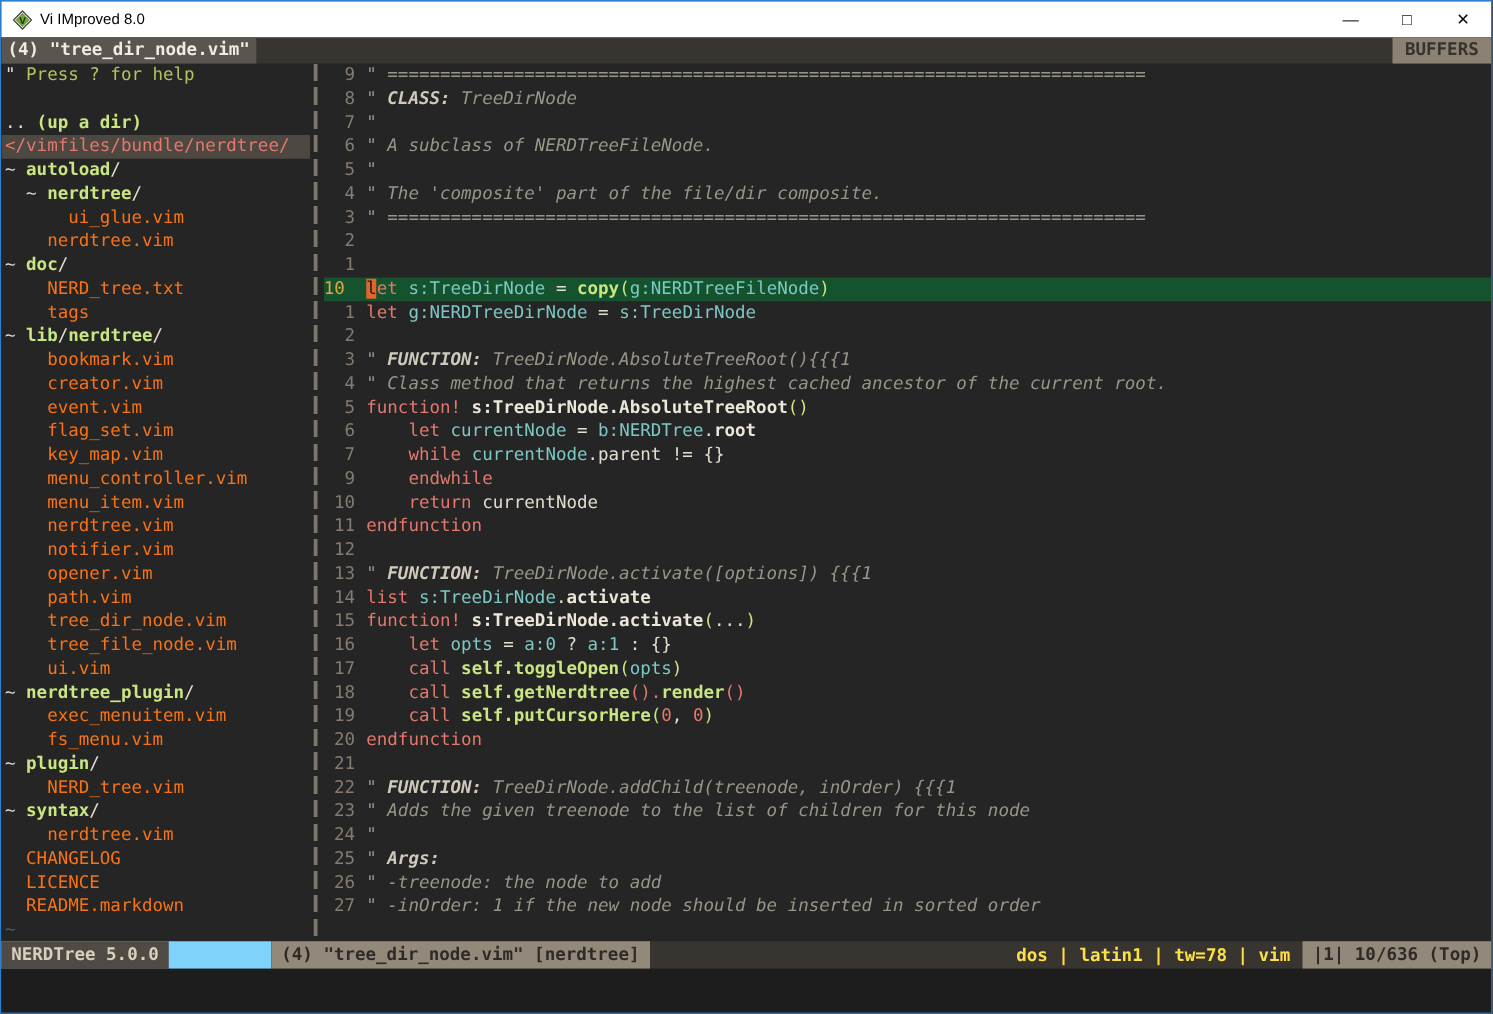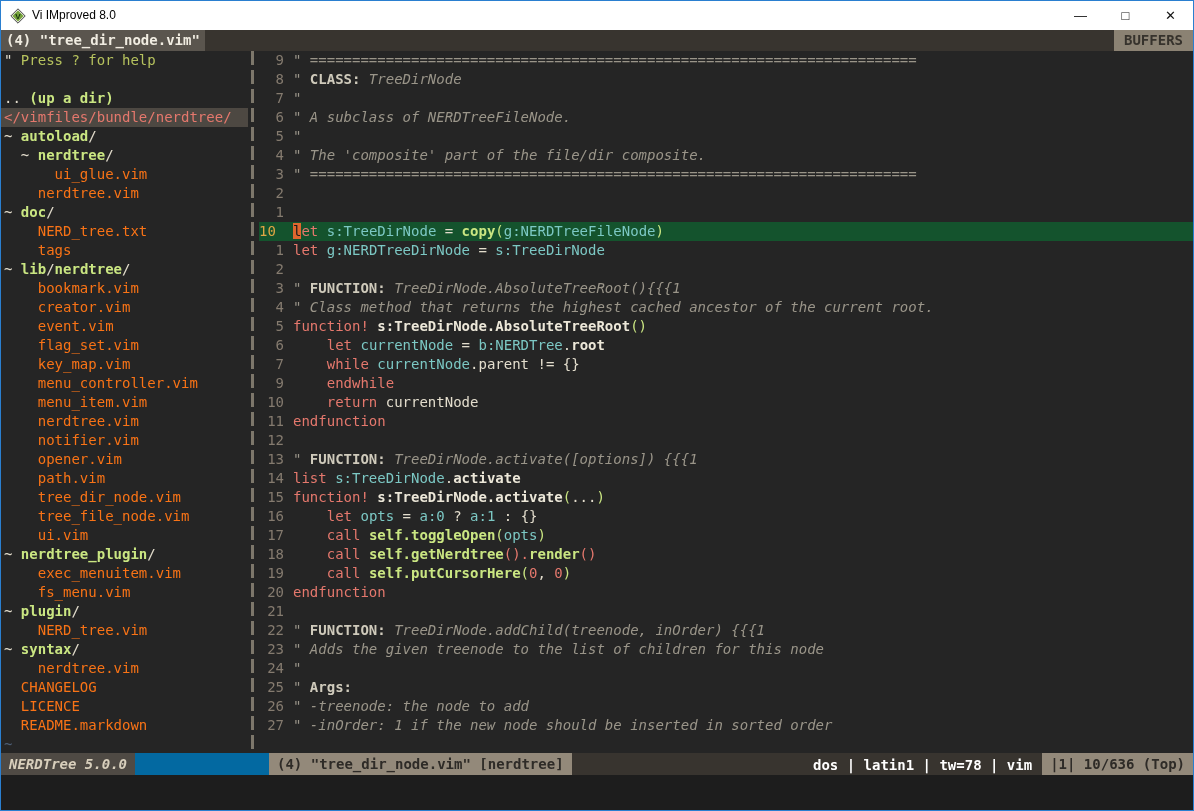"CLASS:" .s-cmt { font-style: none -> italic }
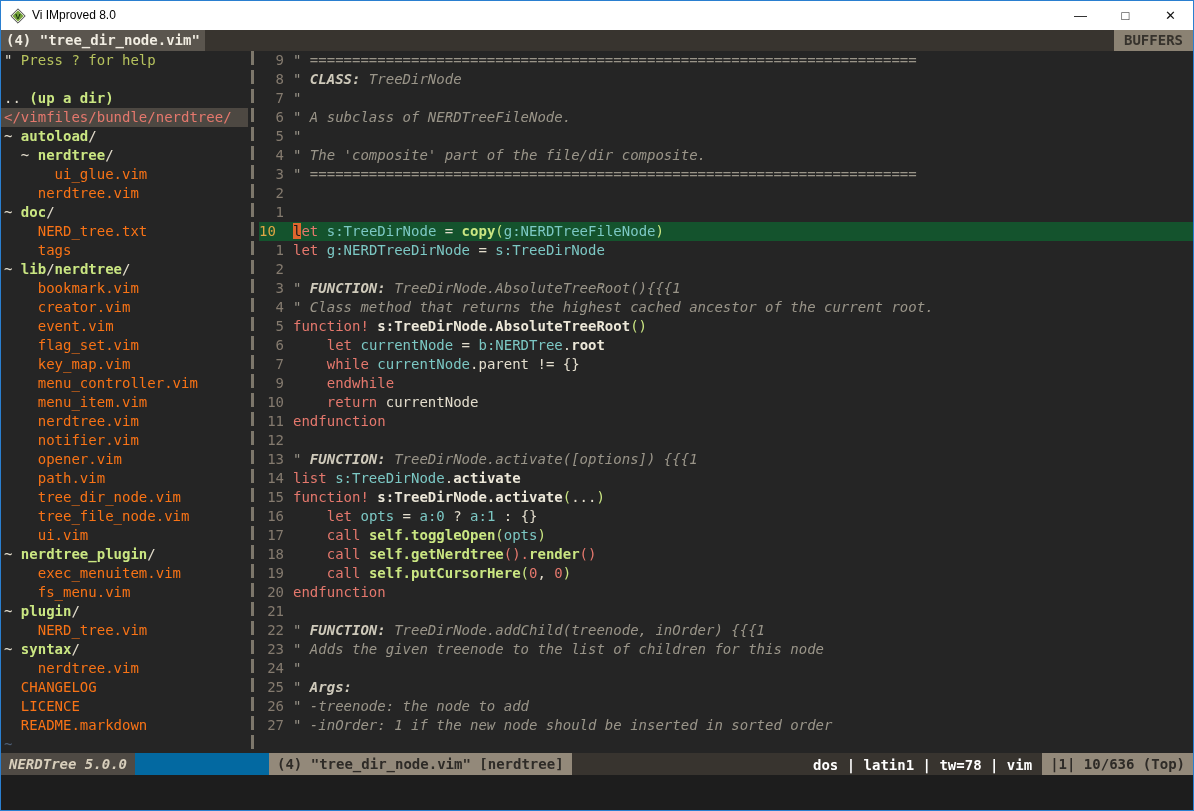"NERDTree 5.0.0" .sl-left { background: #0369a1 -> #7dd3fc; font-style: italic -> none; width: 268px -> 216px }
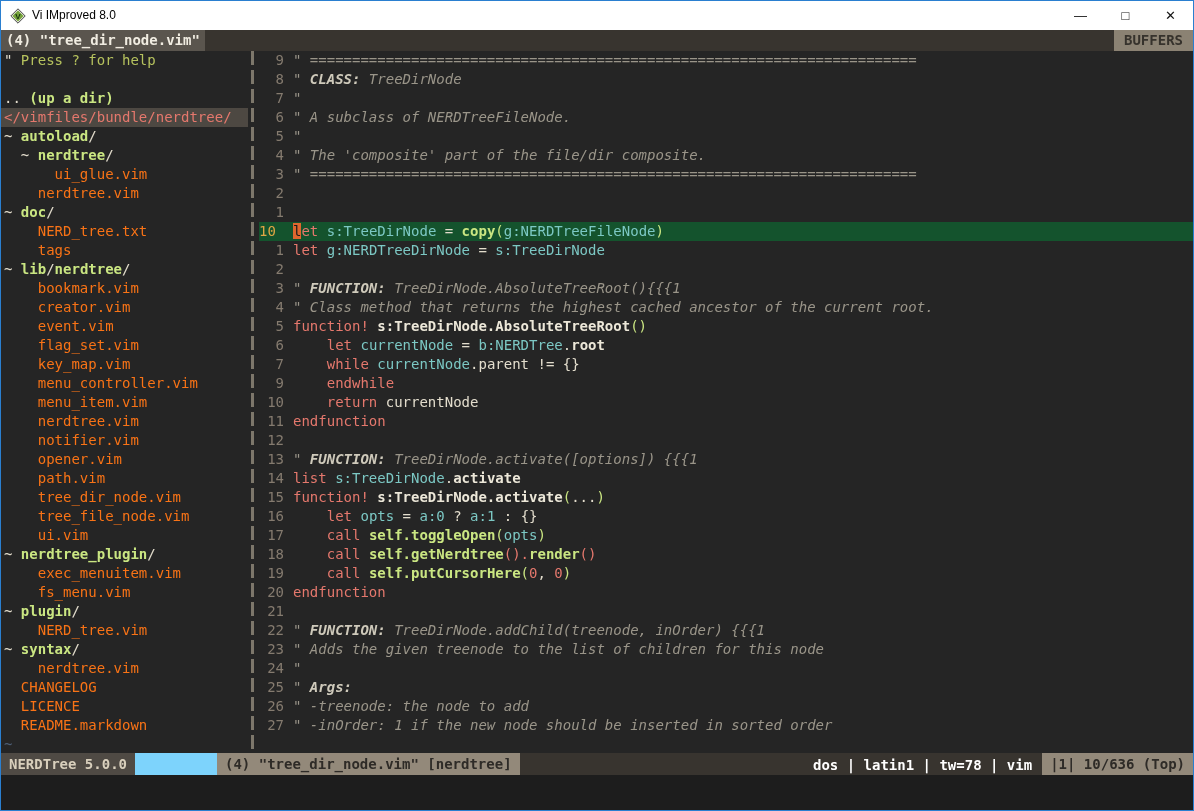"dos | latin1 | tw=78" .sl-mid { color: #ffffff -> #fde047 }
